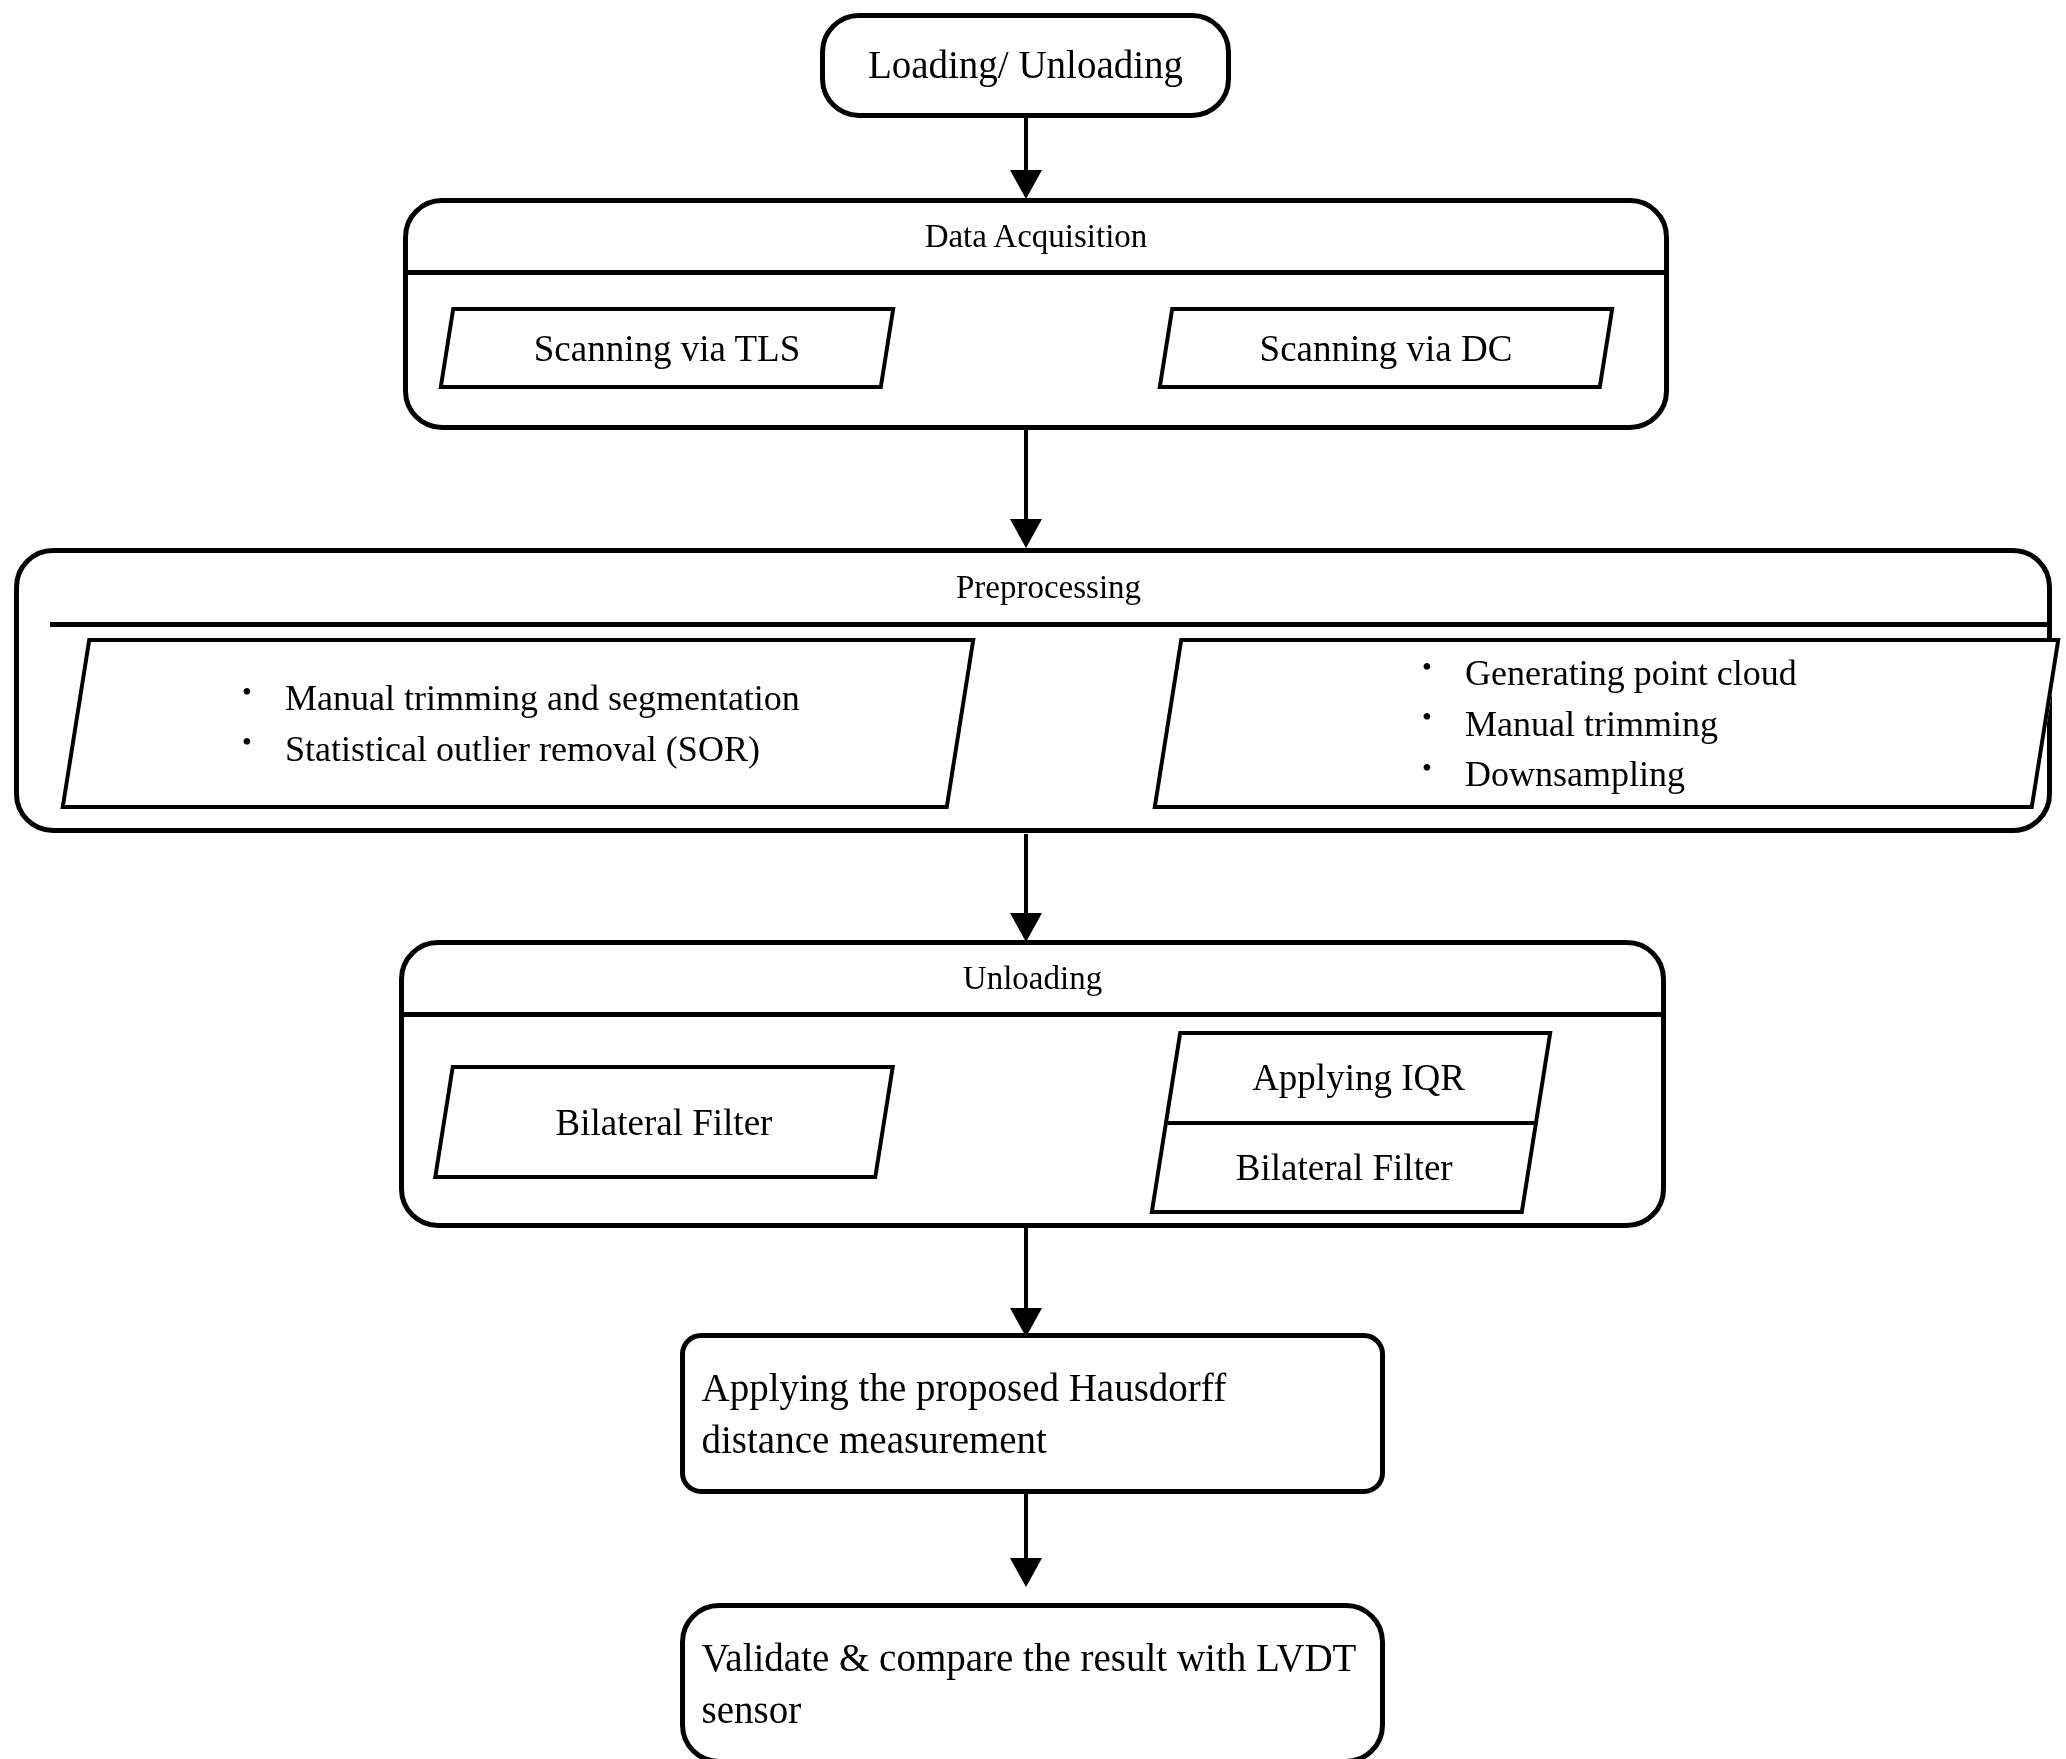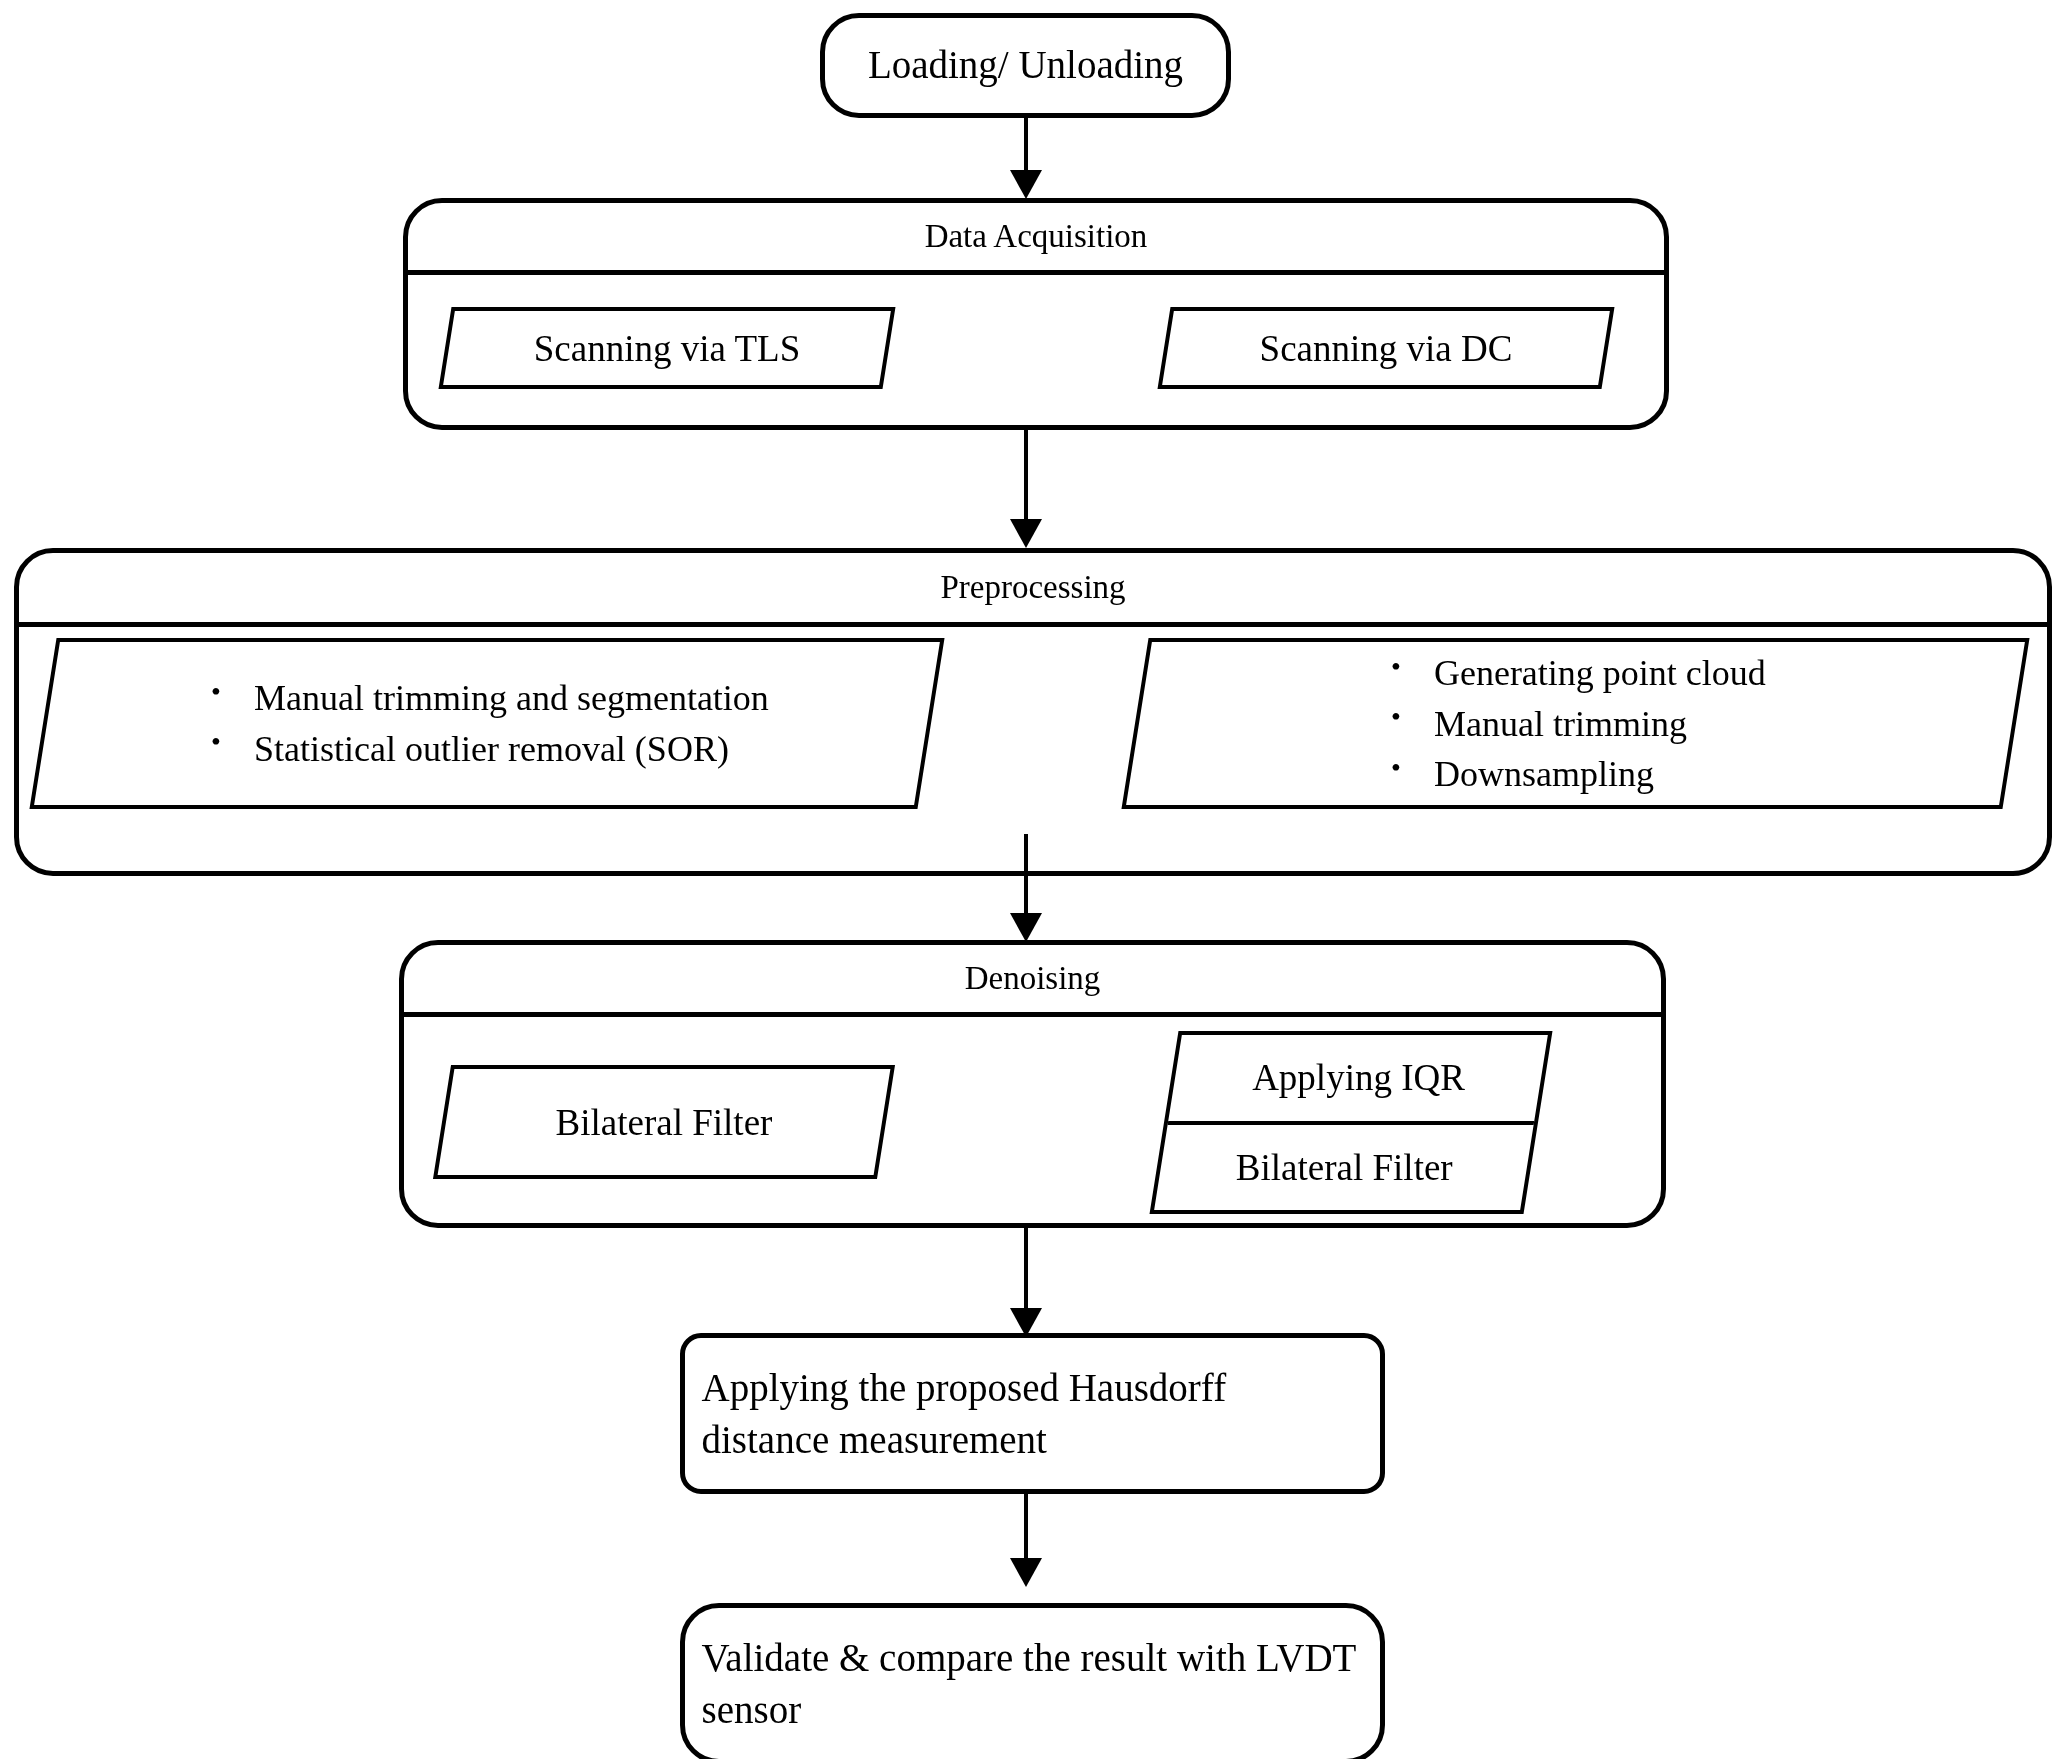"Preprocessing" div.group { height: 328px -> 285px; padding-left: none -> 31px }
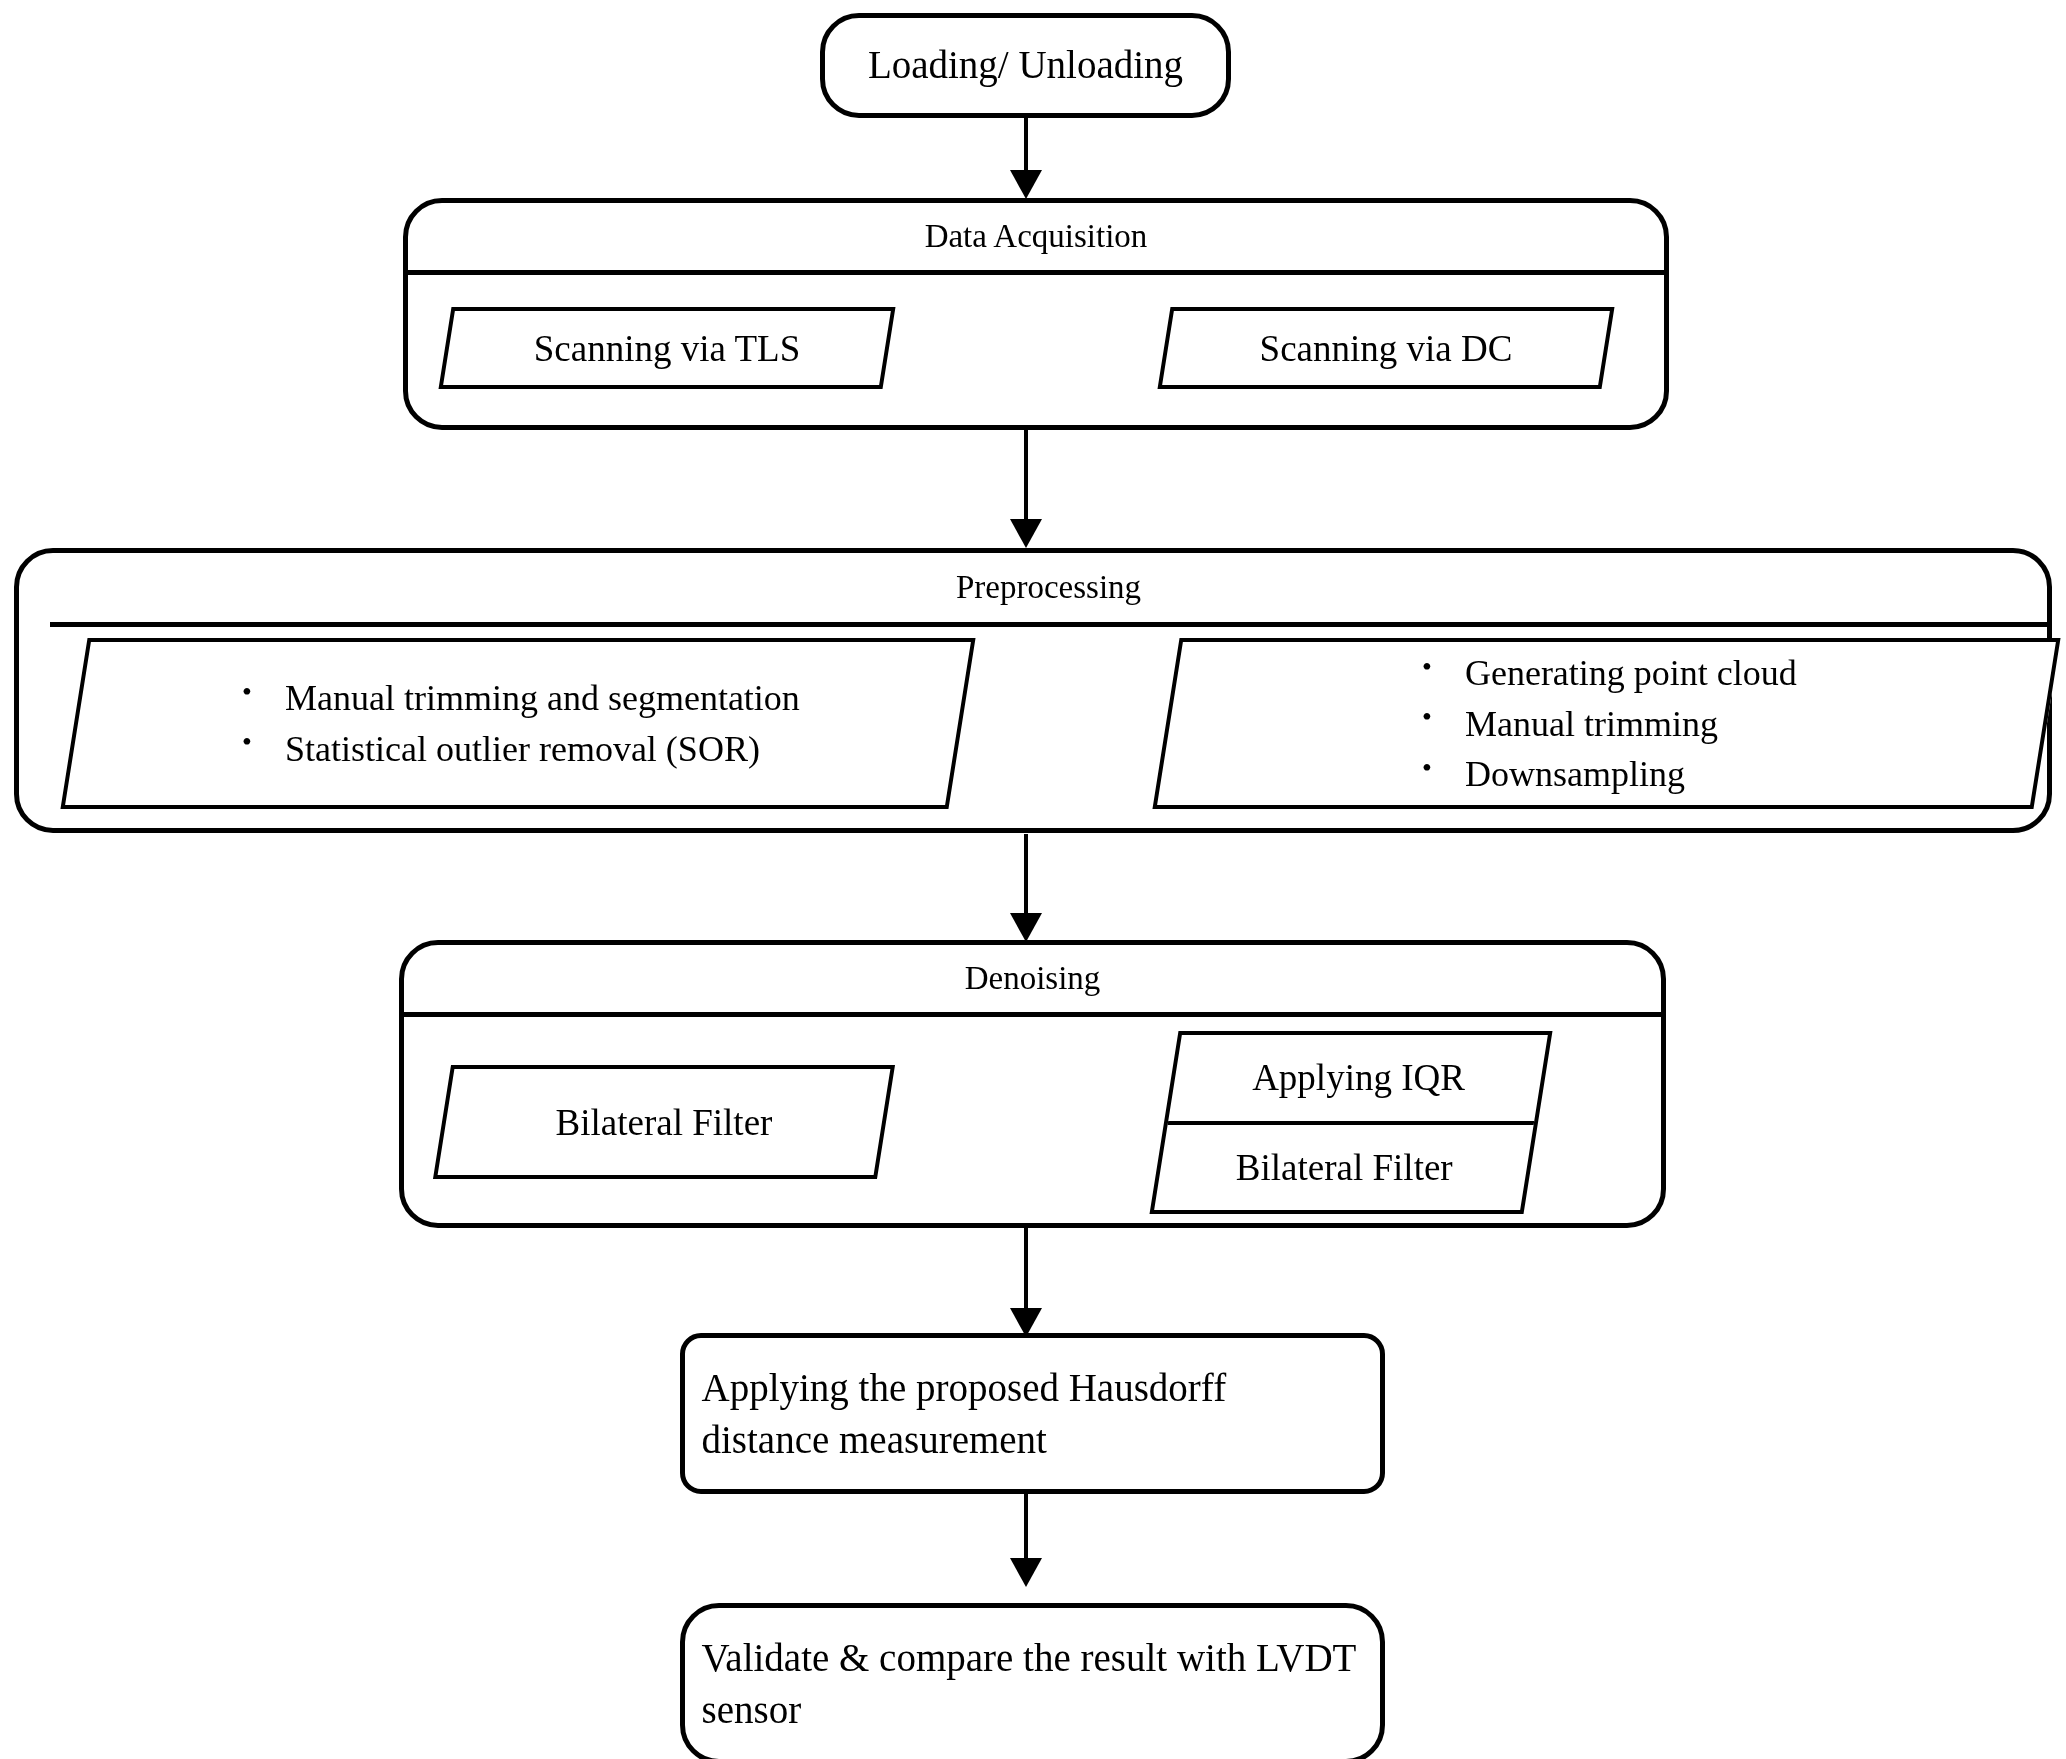"Denoising" span { text: Denoising -> Unloading }
